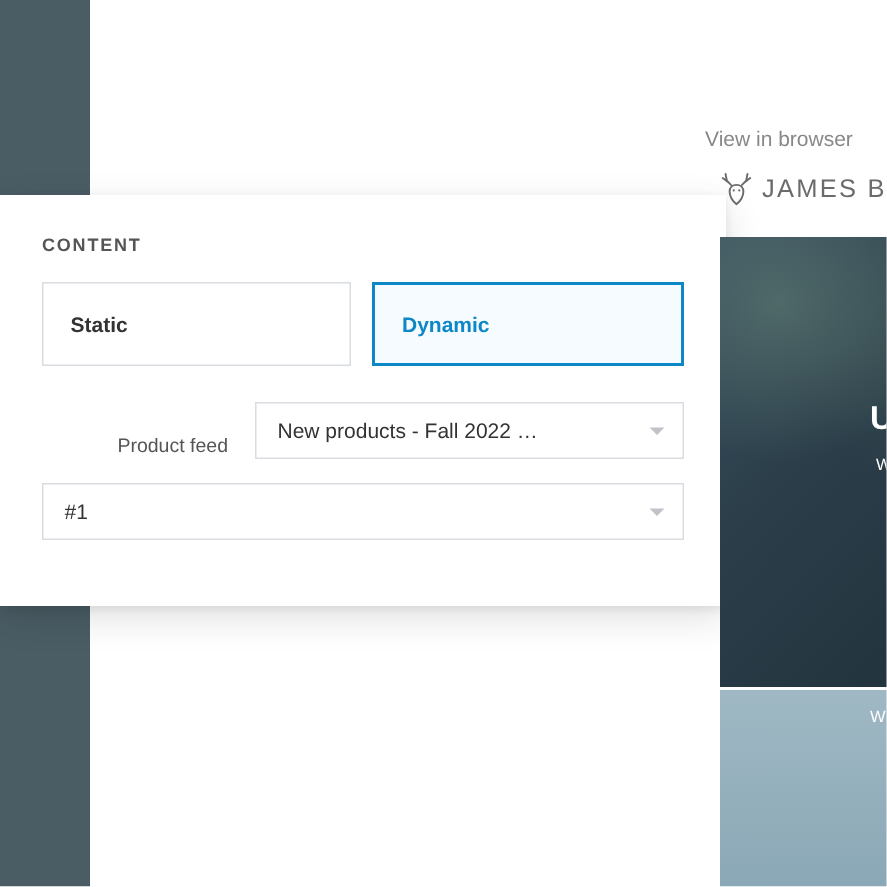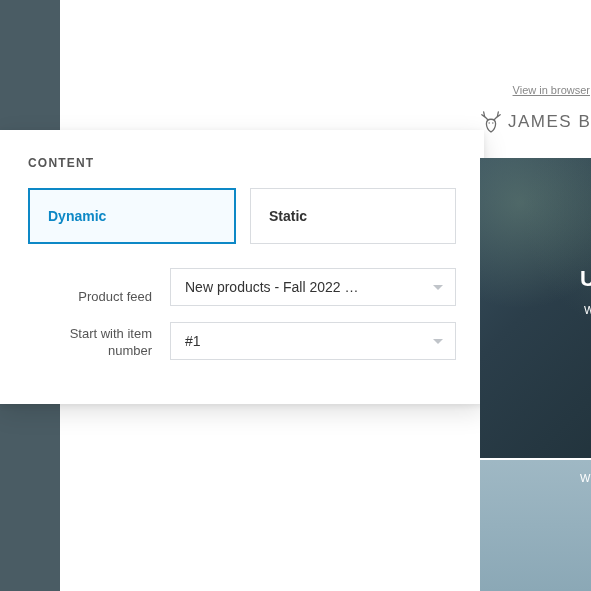"View in browser" .view-browser { font-size: 11px -> 14px; text-align: right -> left; text-decoration: underline -> none }
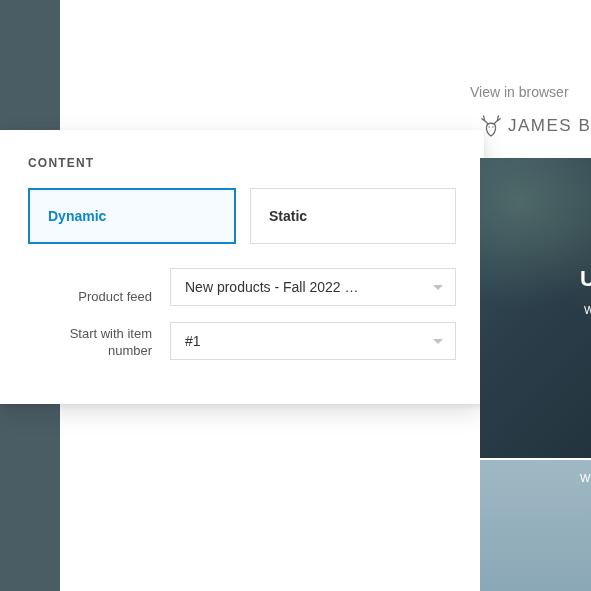"Dynamic" div.tab { order: before "Static" -> after "Static" }
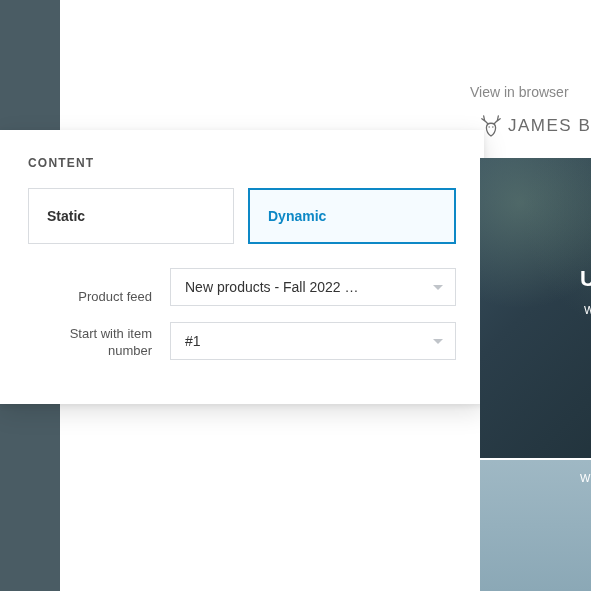"Start with item number" div.field-label { html: <div>Start with item number</div> -> none }
